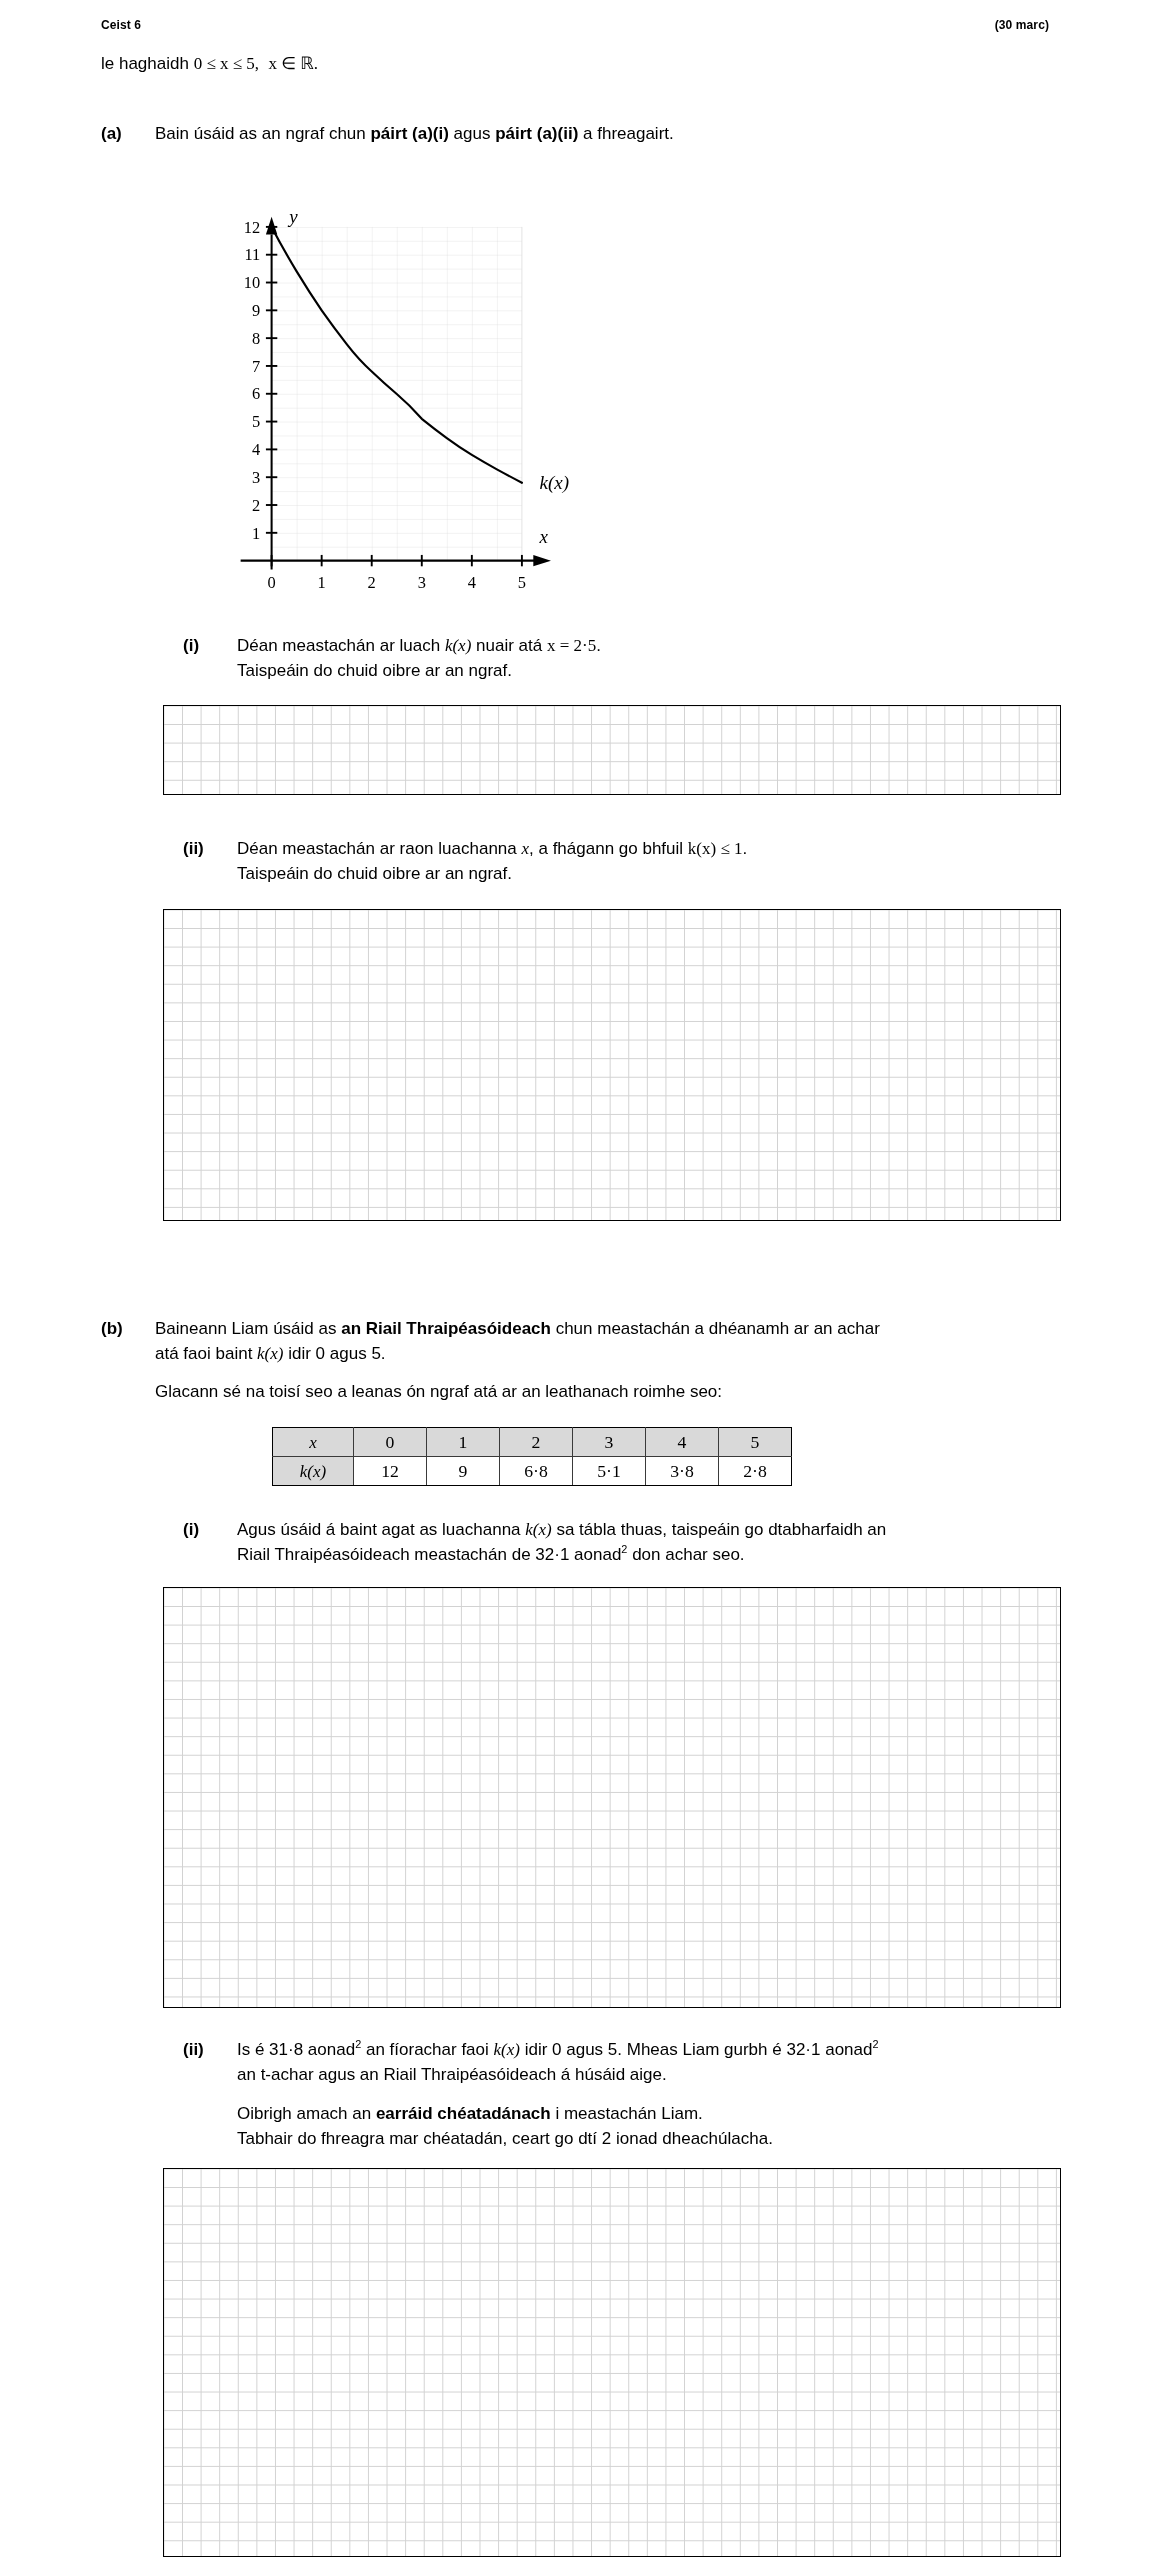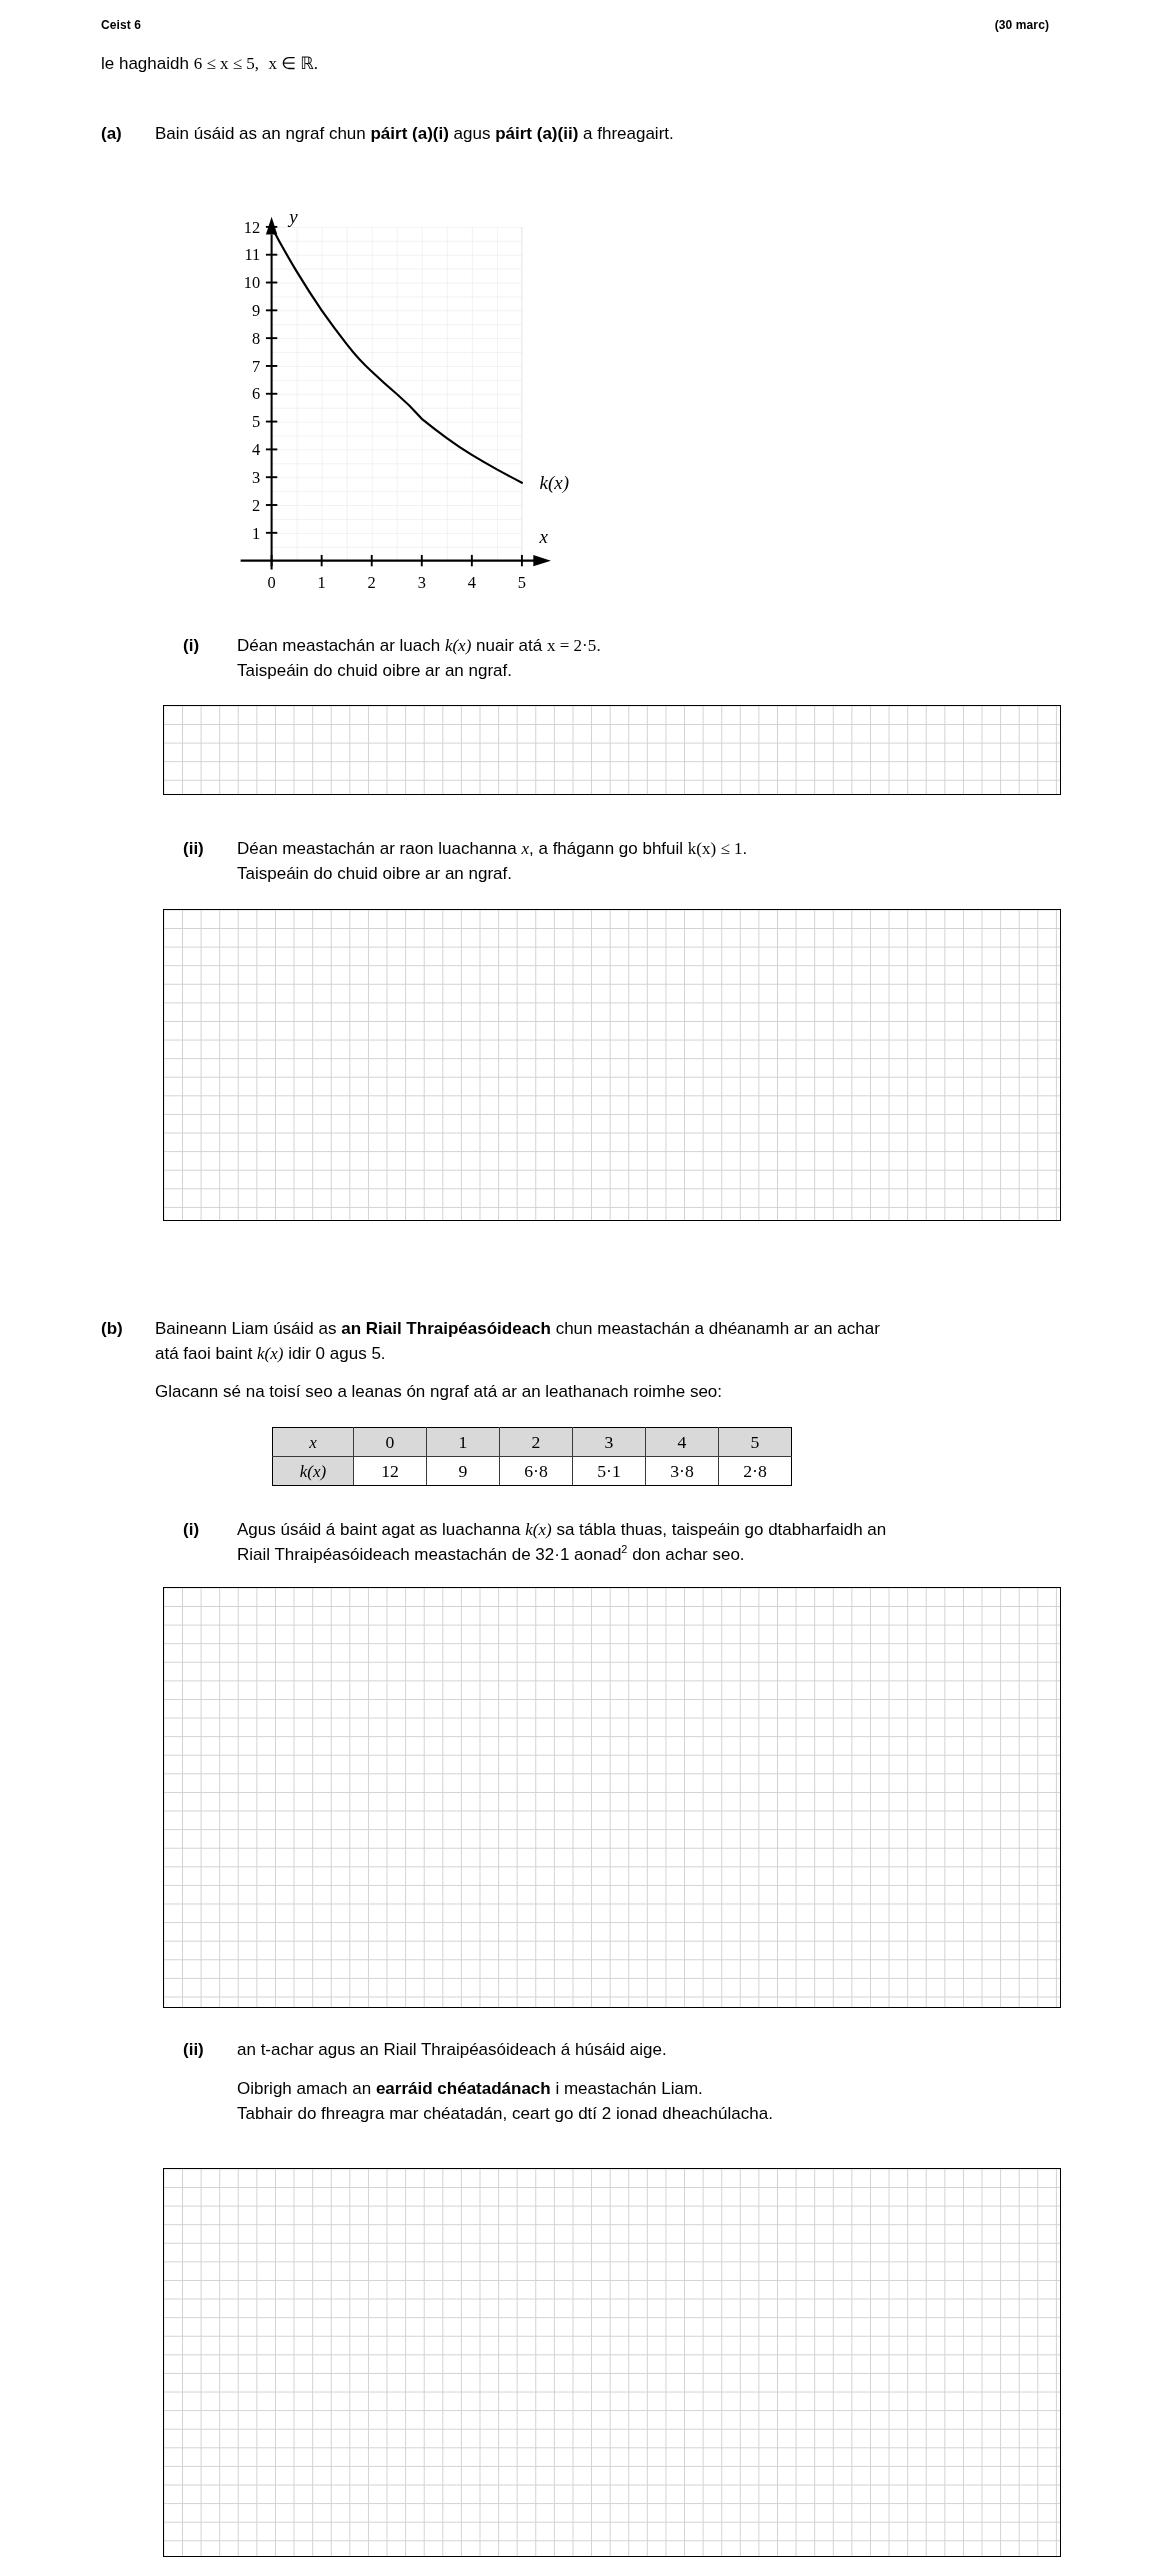"6 ≤ x ≤ 5," span.mn { text: 6 -> 0 }
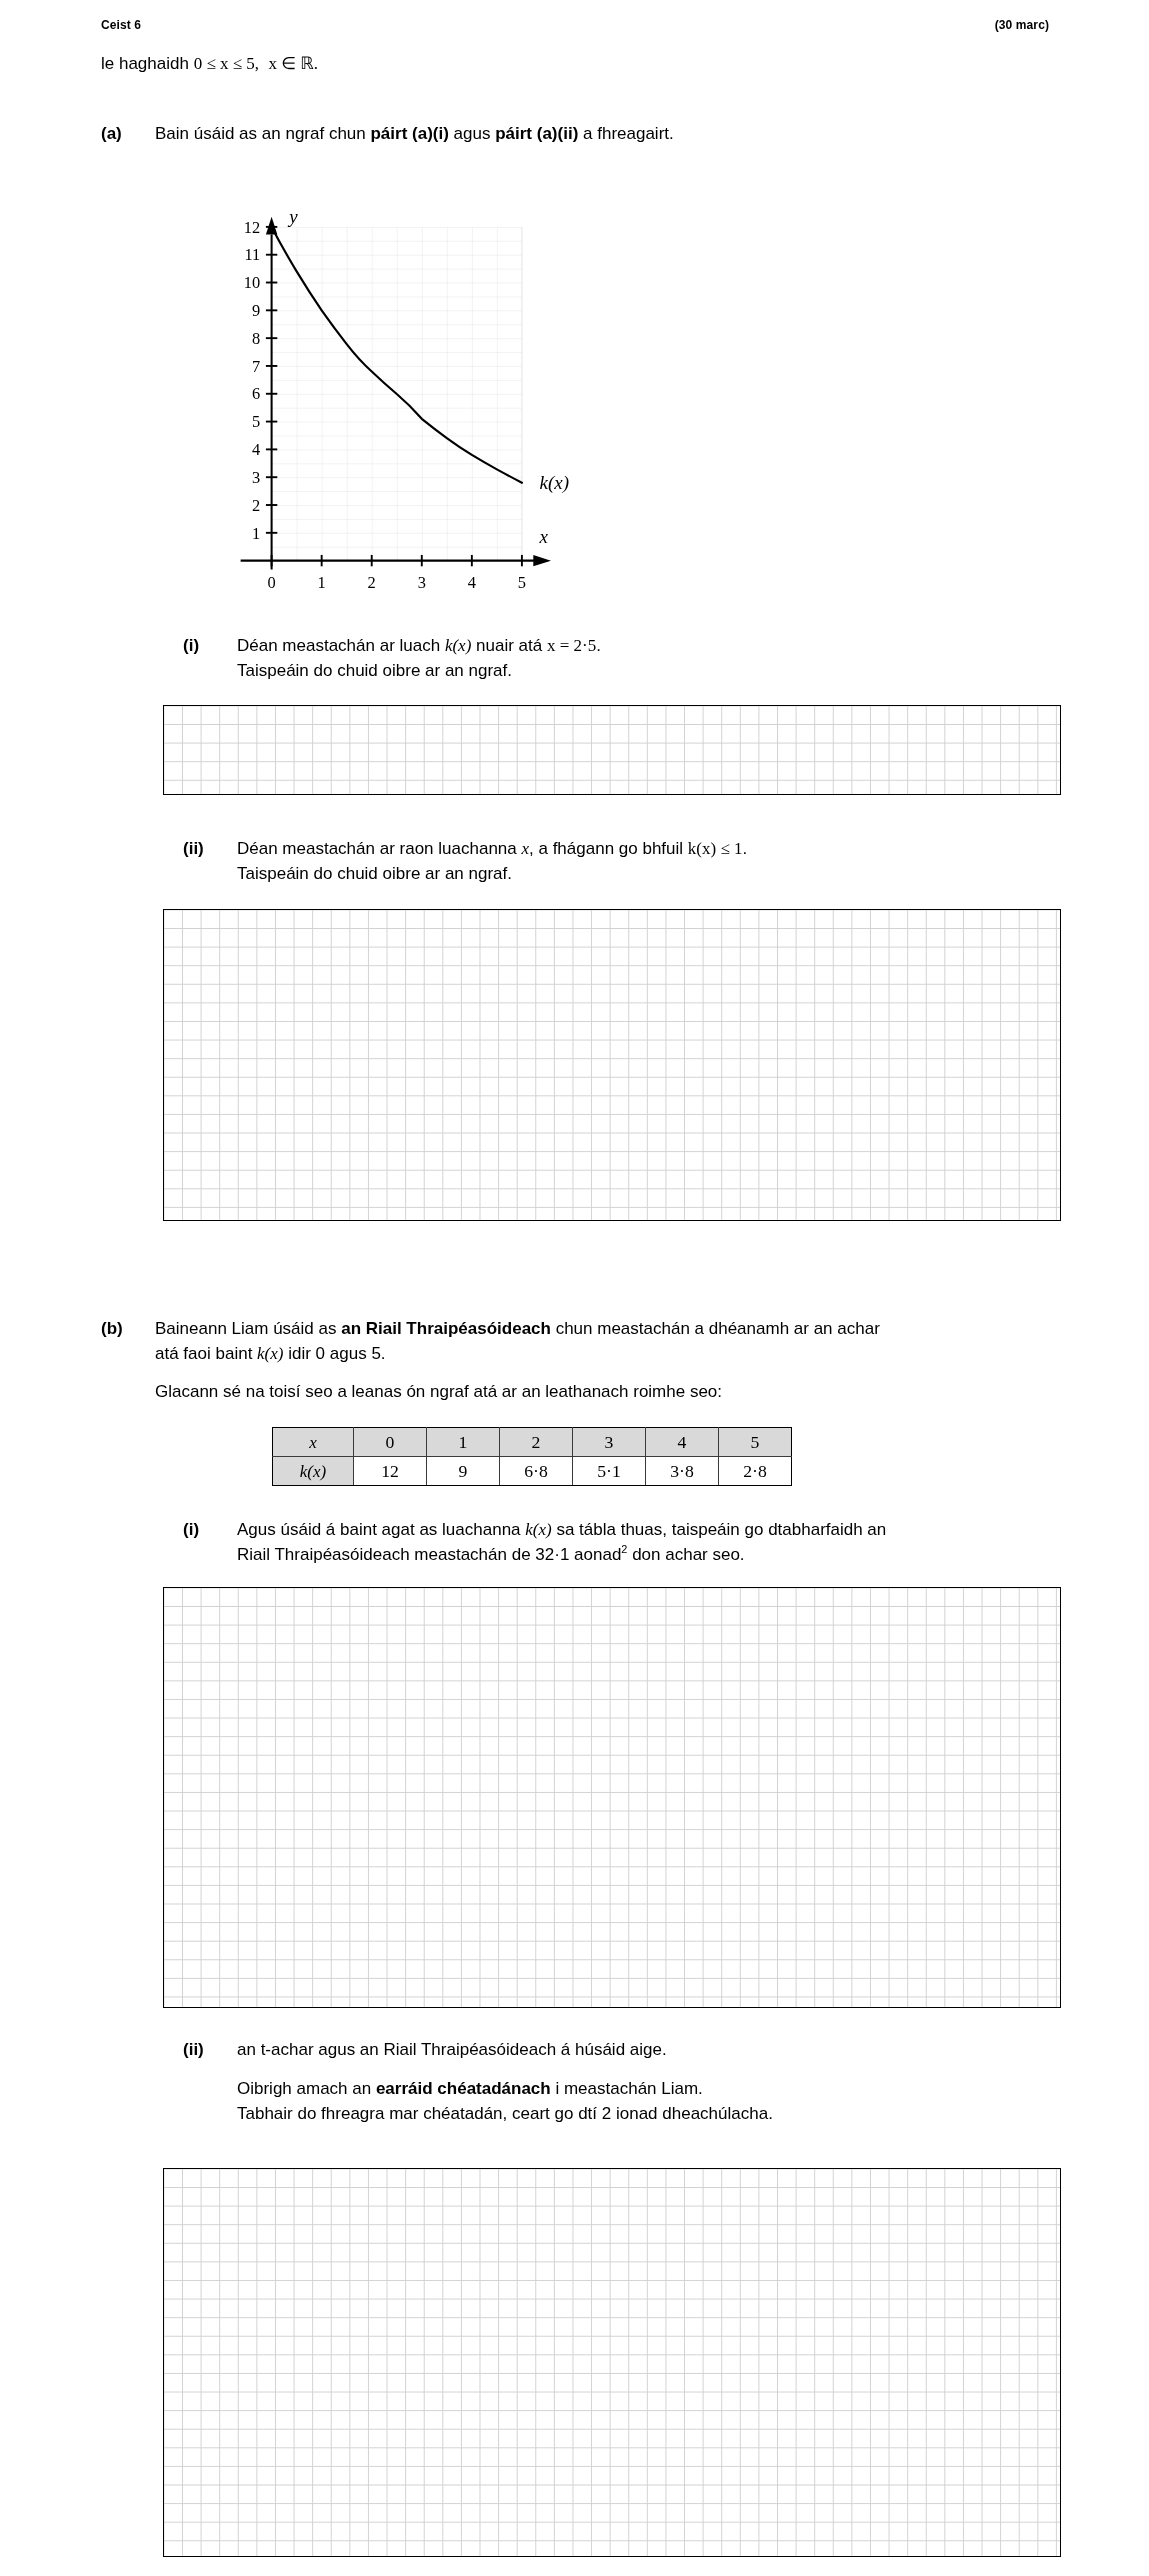"Is é 31·8 aonad2 an" div { html: none -> <div><span>Is é 31·8 aonad</span><sup>2</sup><span> an fíorachar faoi </span><span>k(x)</span><span> idir 0 agus 5. Mheas Liam gurbh é 32·1 aonad</span><sup>2</sup></div> }
